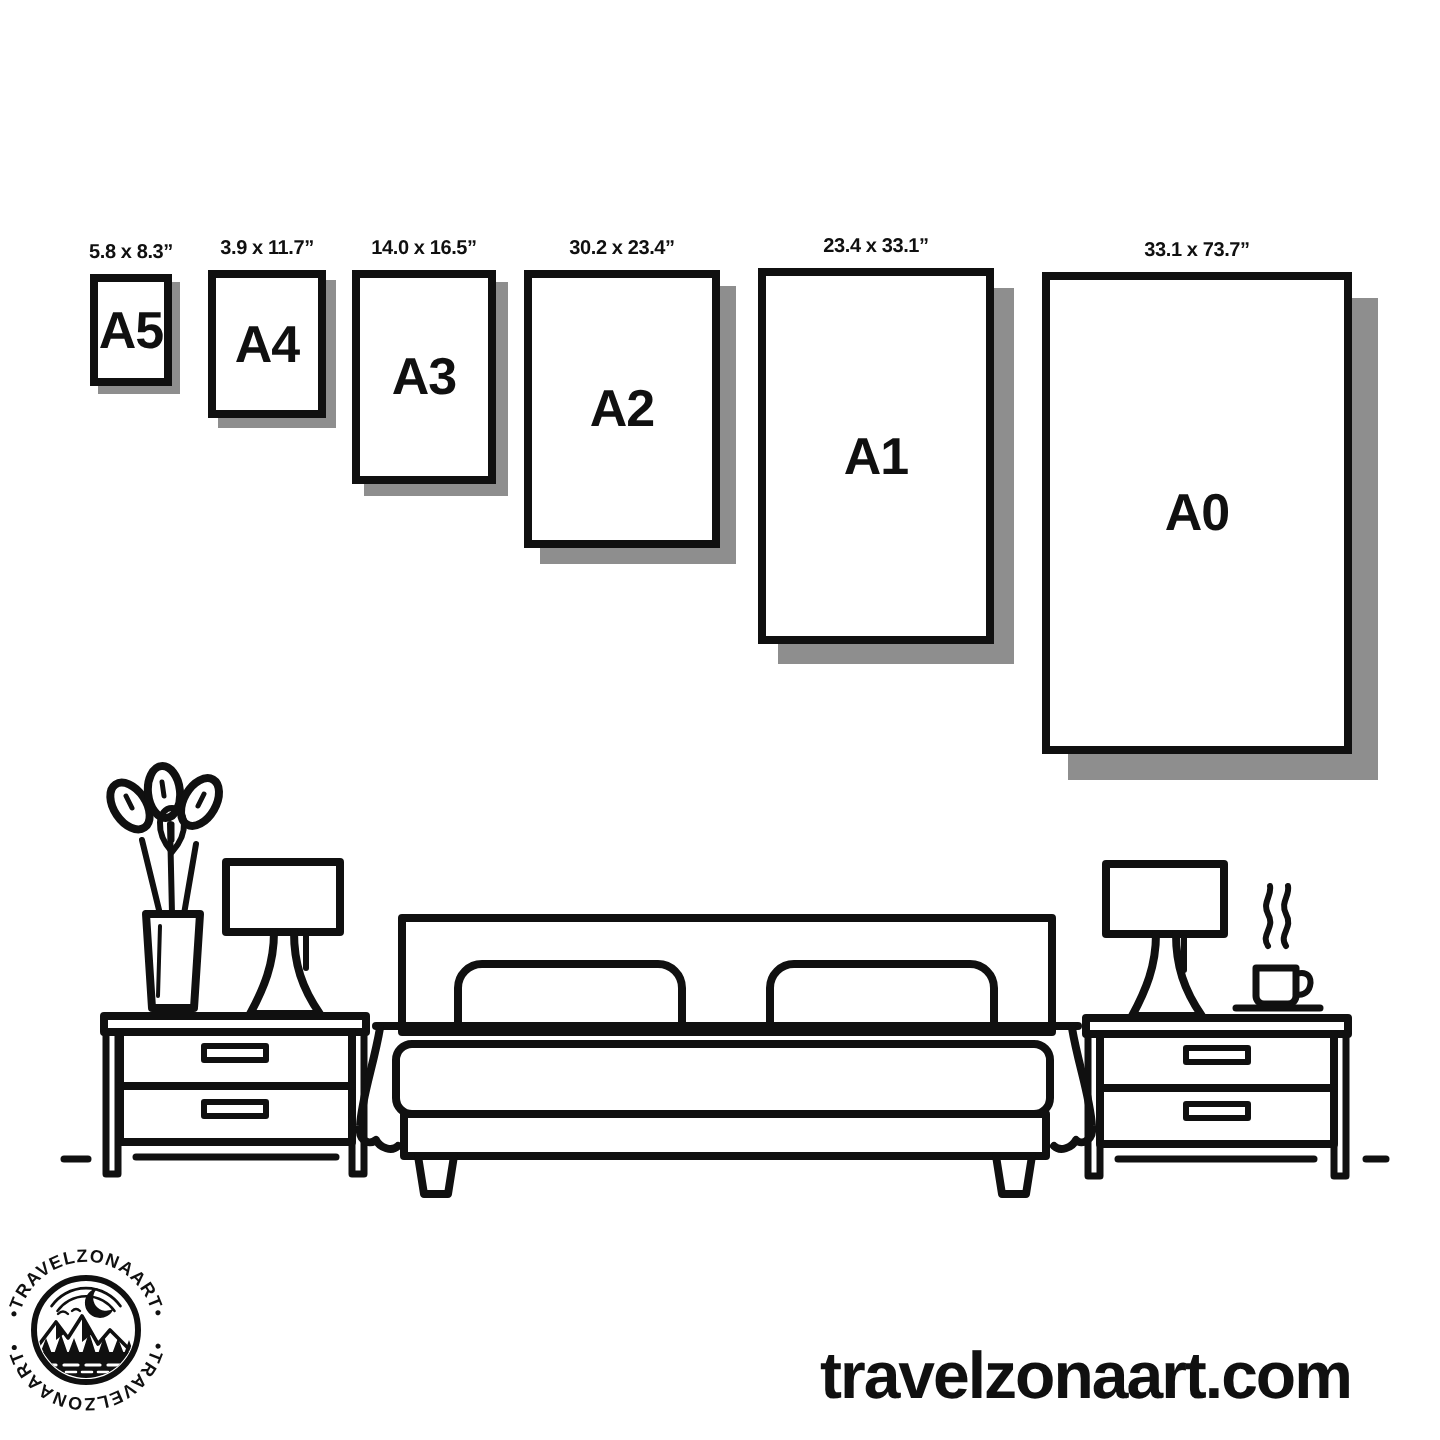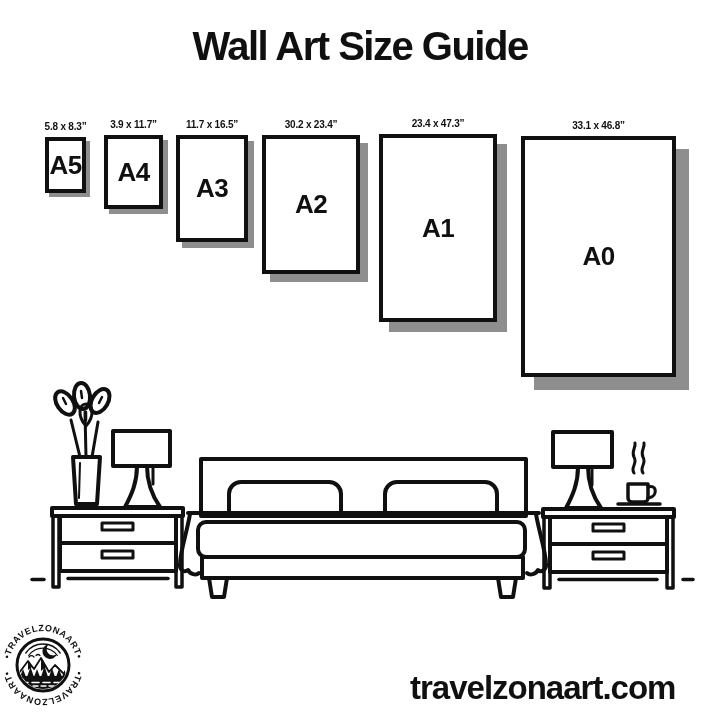"Wall Art Size Guide" div.page-title { html: <div>Wall Art Size Guide</div> -> none }
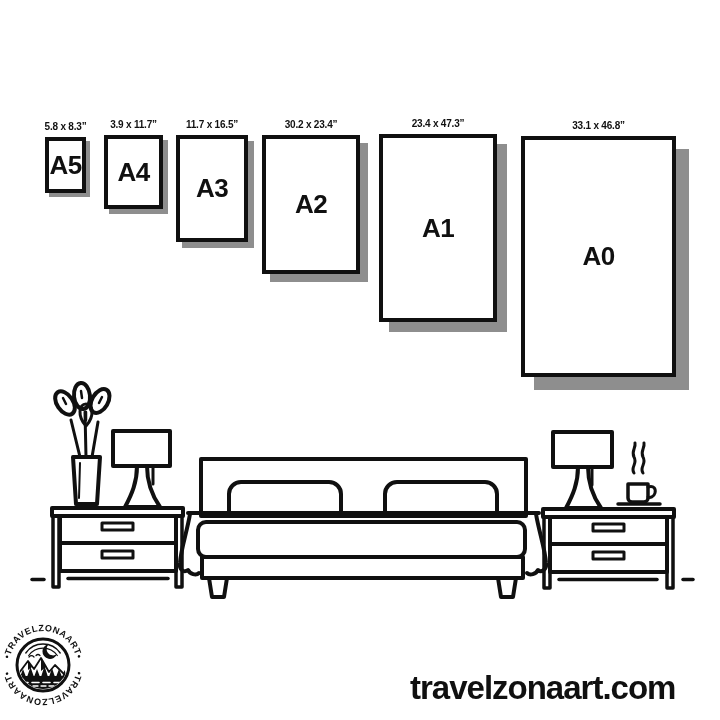"11.7 x 16.5”" div.frame-size-label { text: 11.7 -> 14.0 }
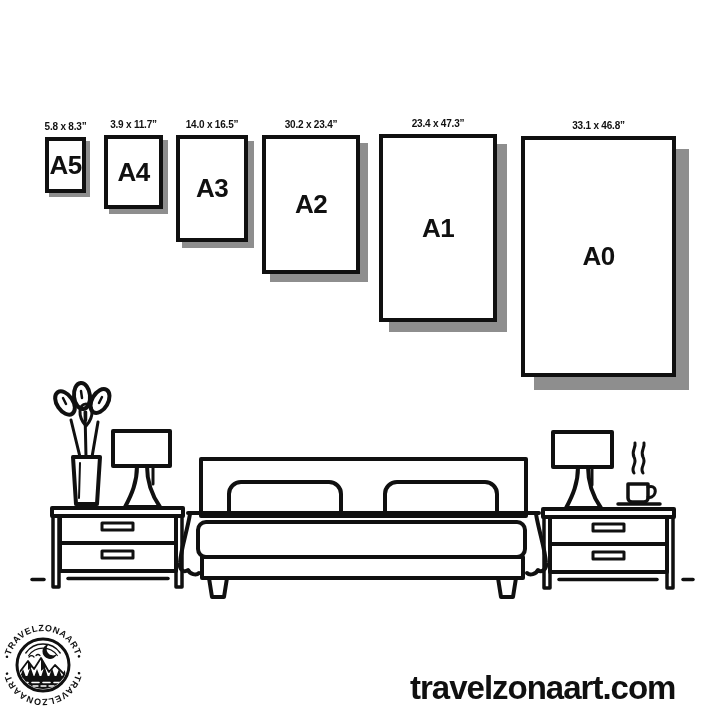"23.4 x 47.3”" div.frame-size-label { text: 47.3 -> 33.1 }
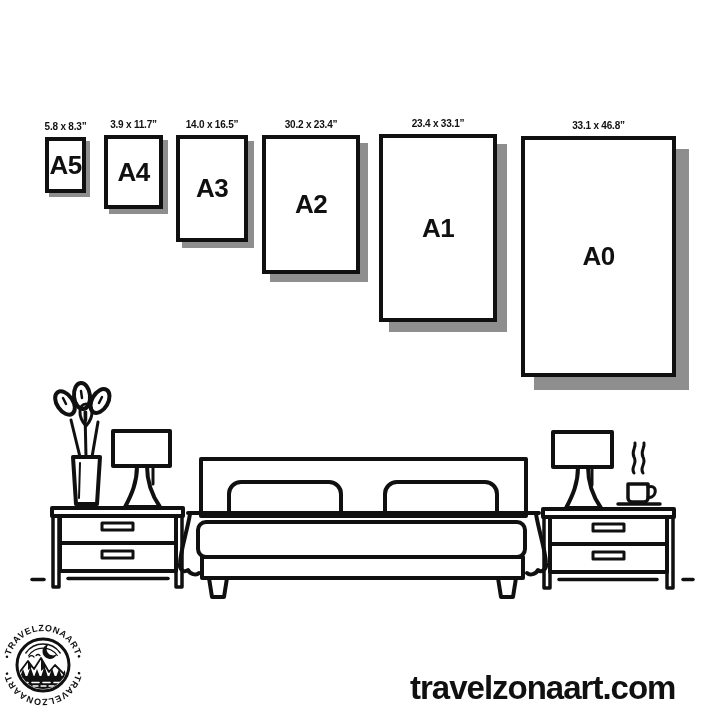"33.1 x 46.8”" div.frame-size-label { text: 46.8 -> 73.7 }
